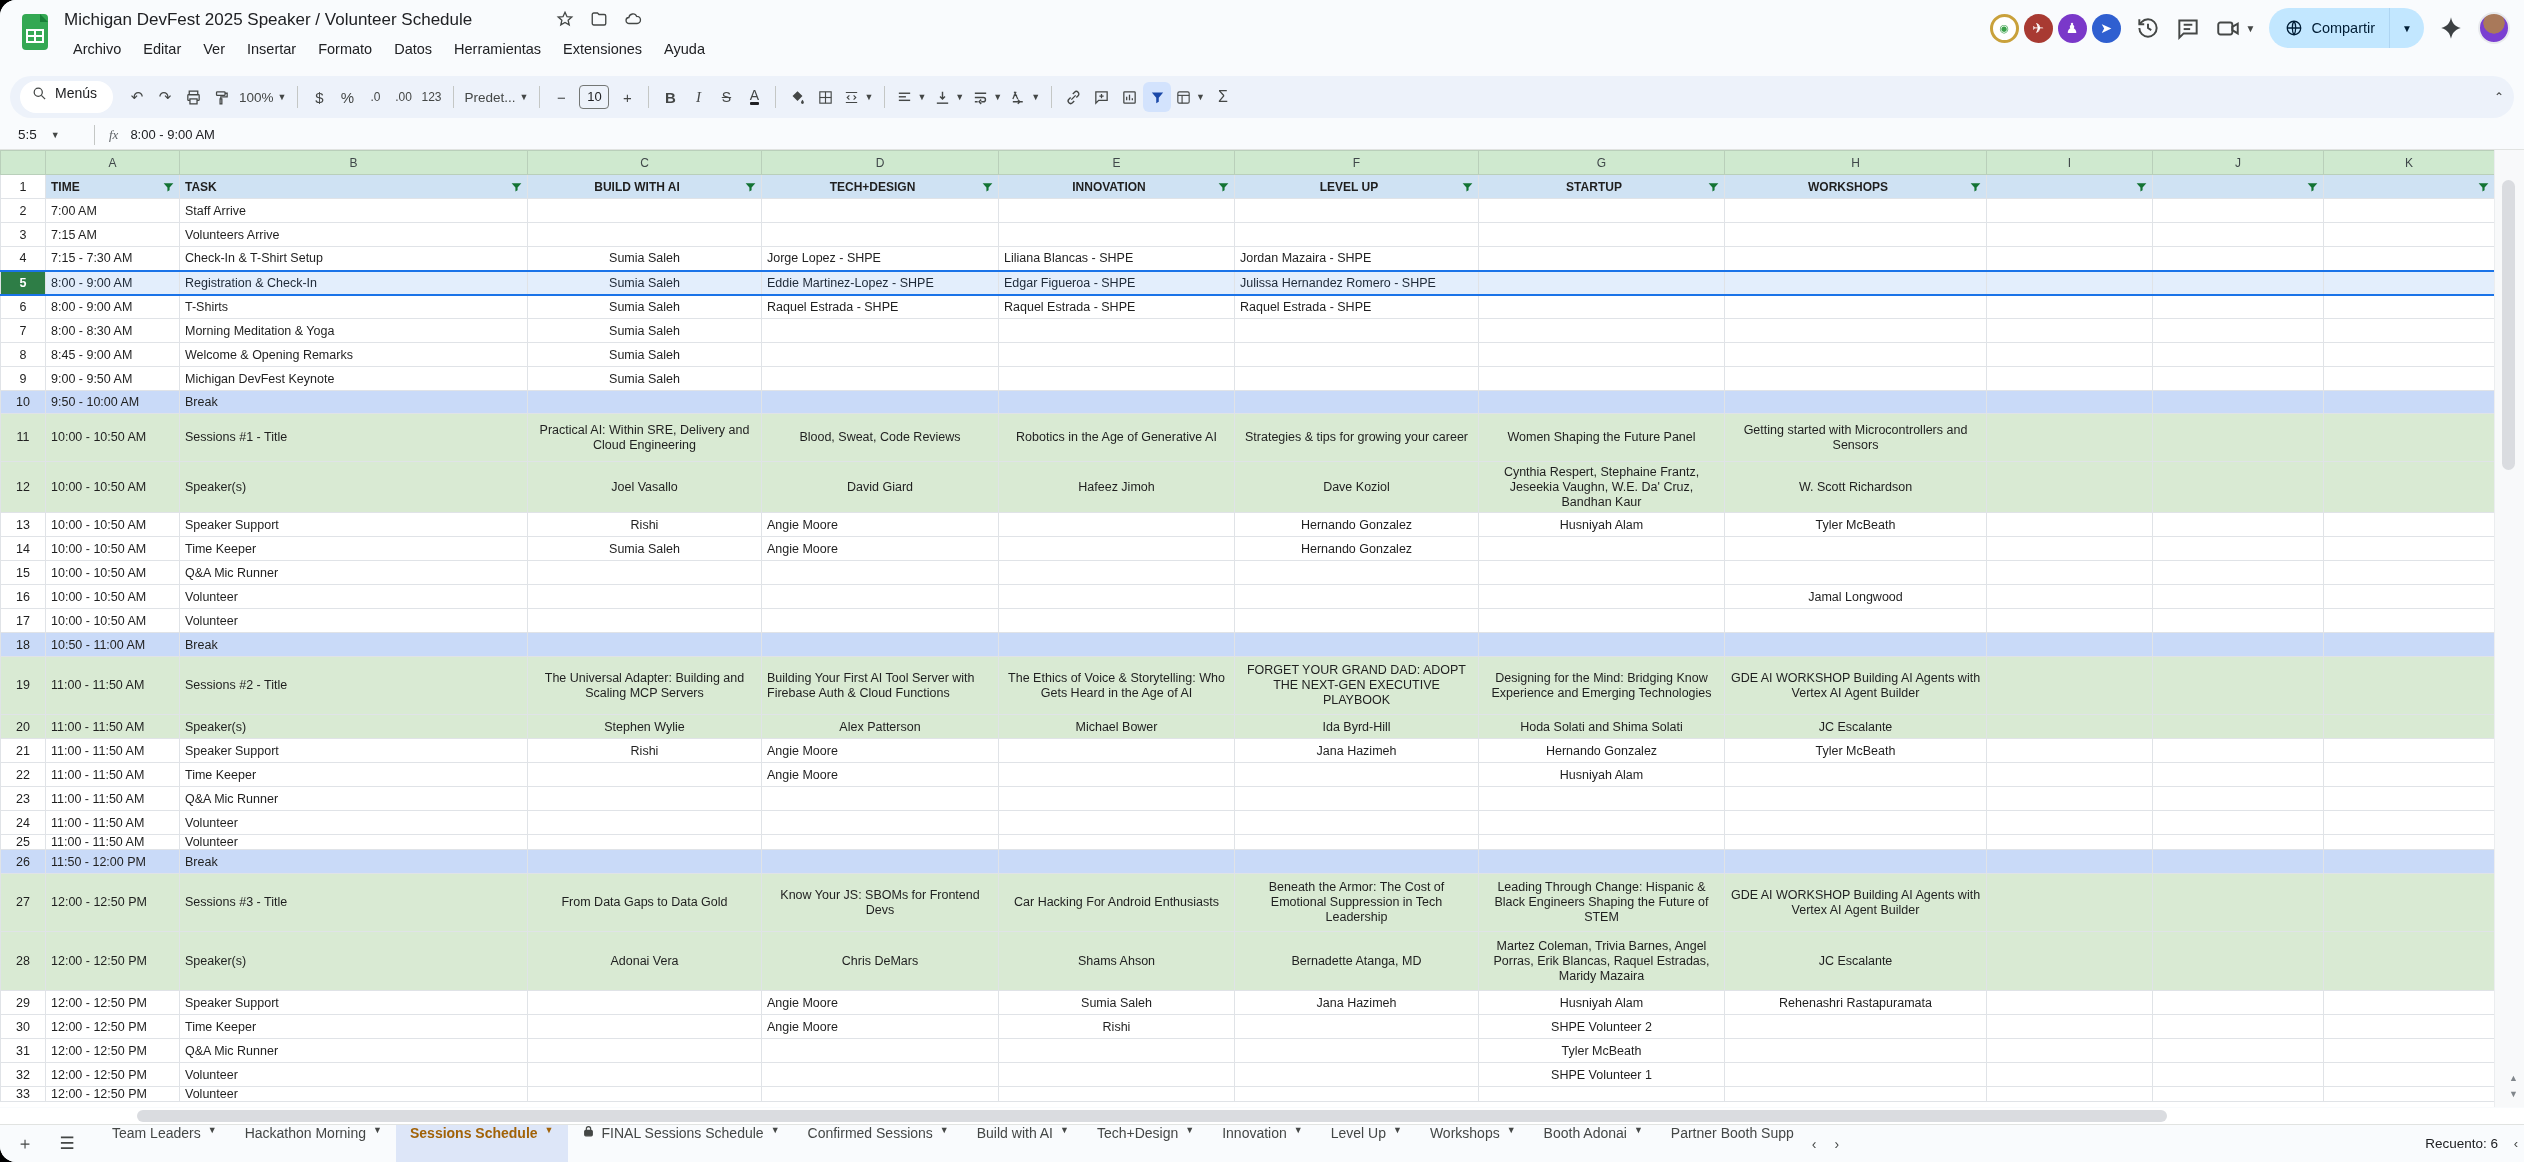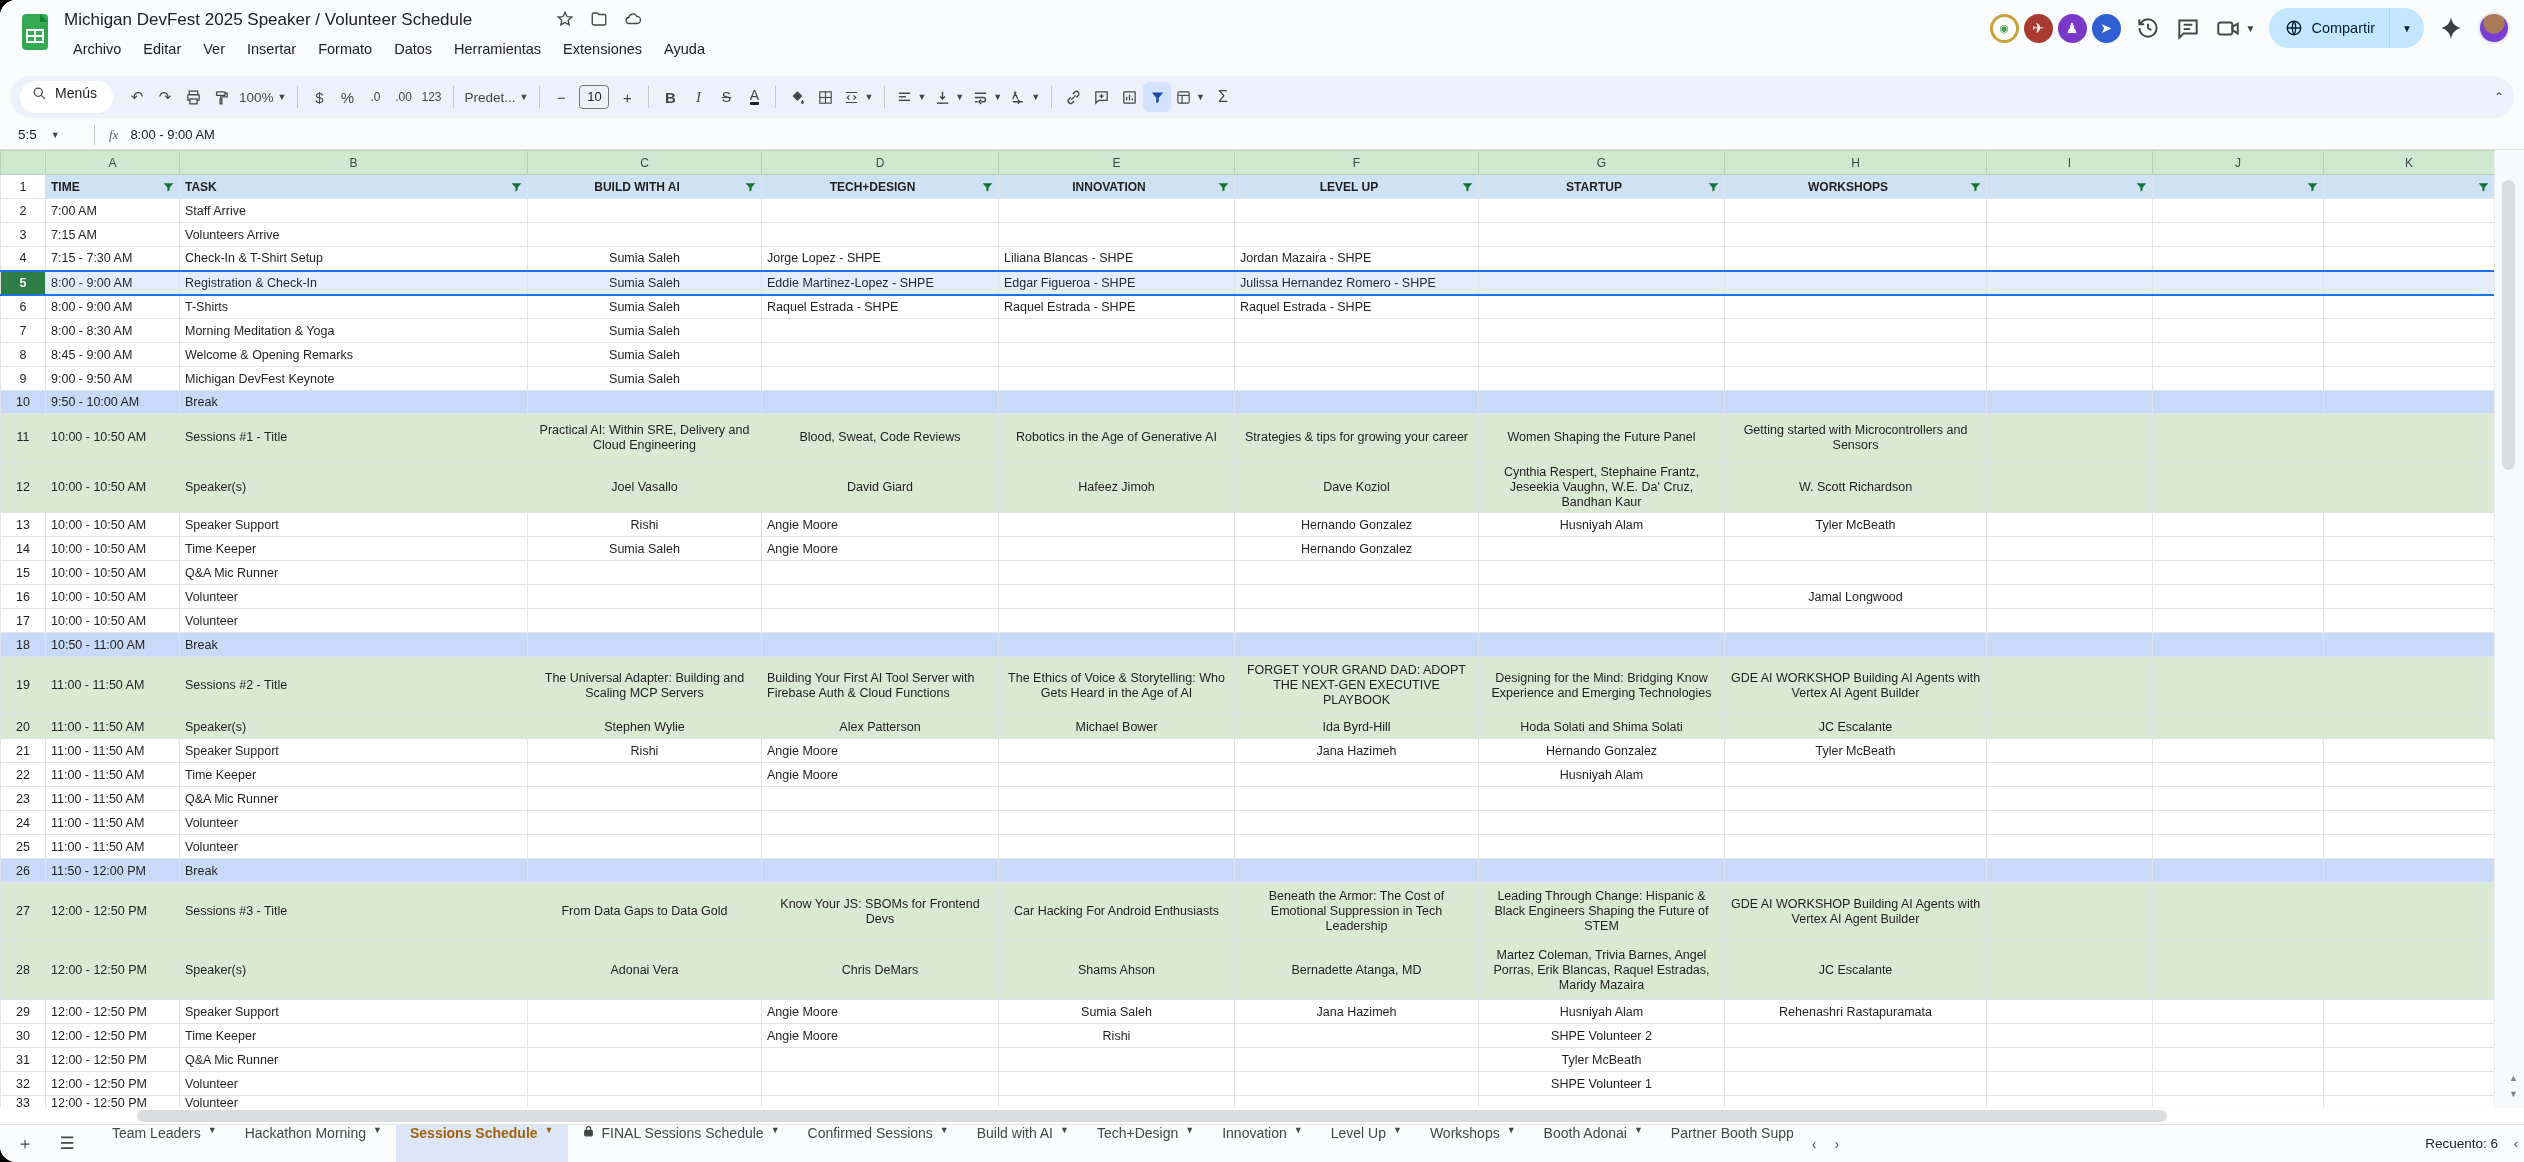"25" tr { height: 24px -> 15px }
